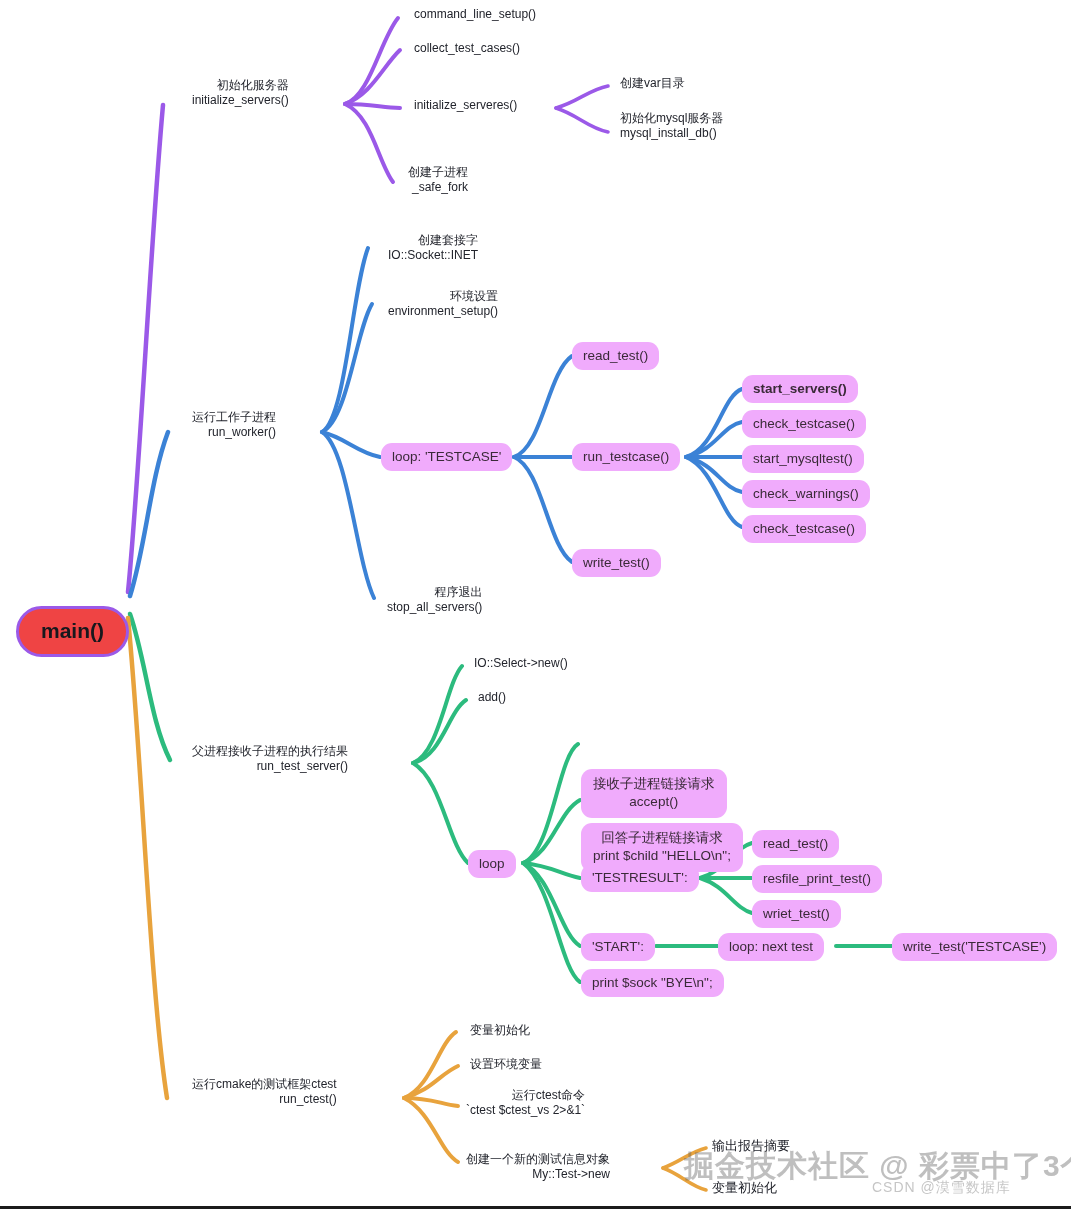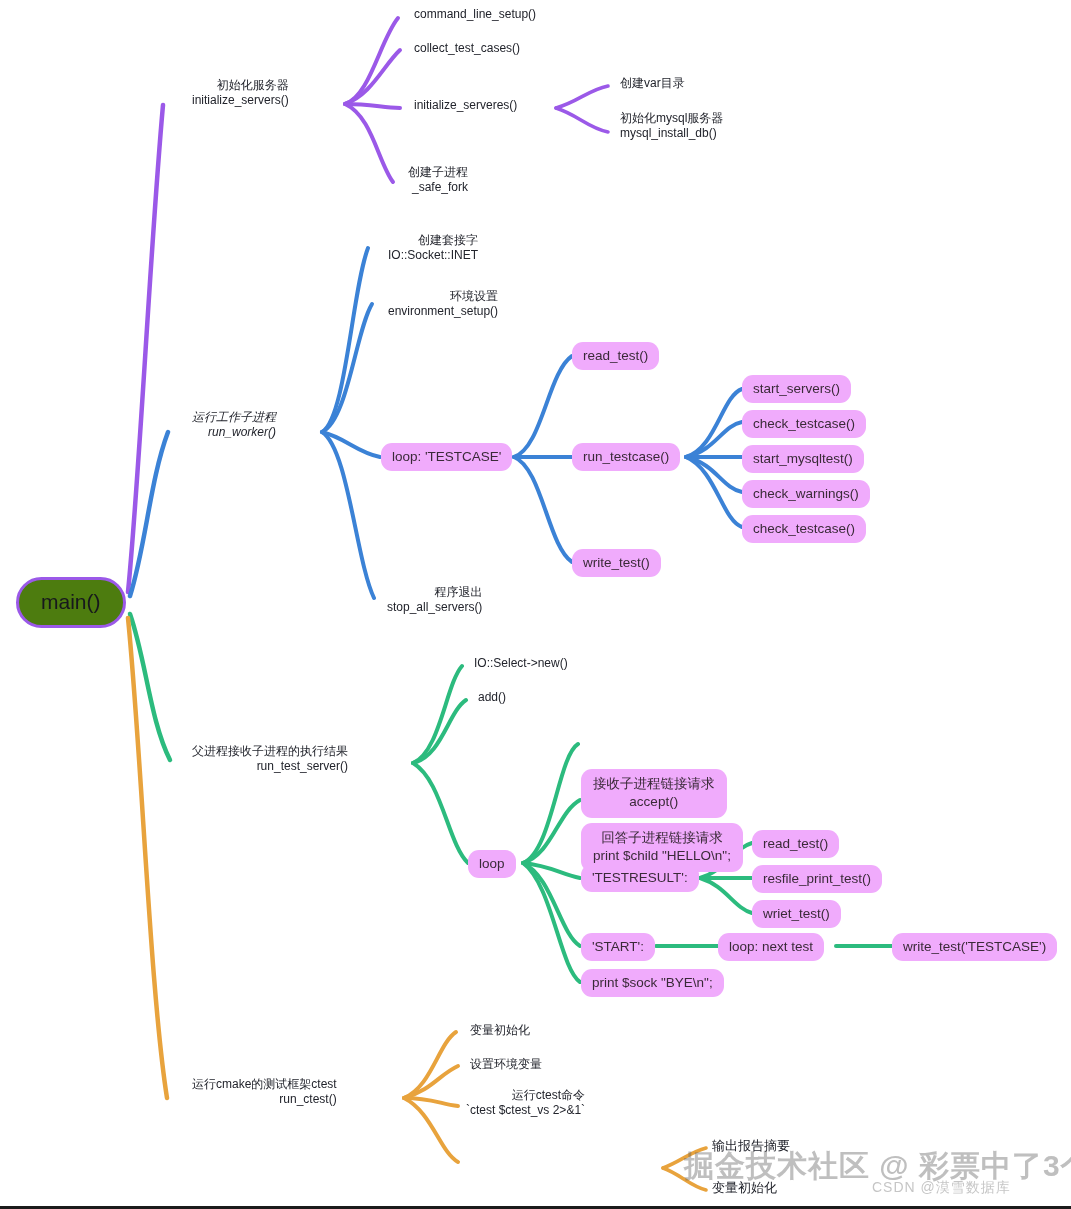"start_servers()" div.node { font-weight: none -> bold }
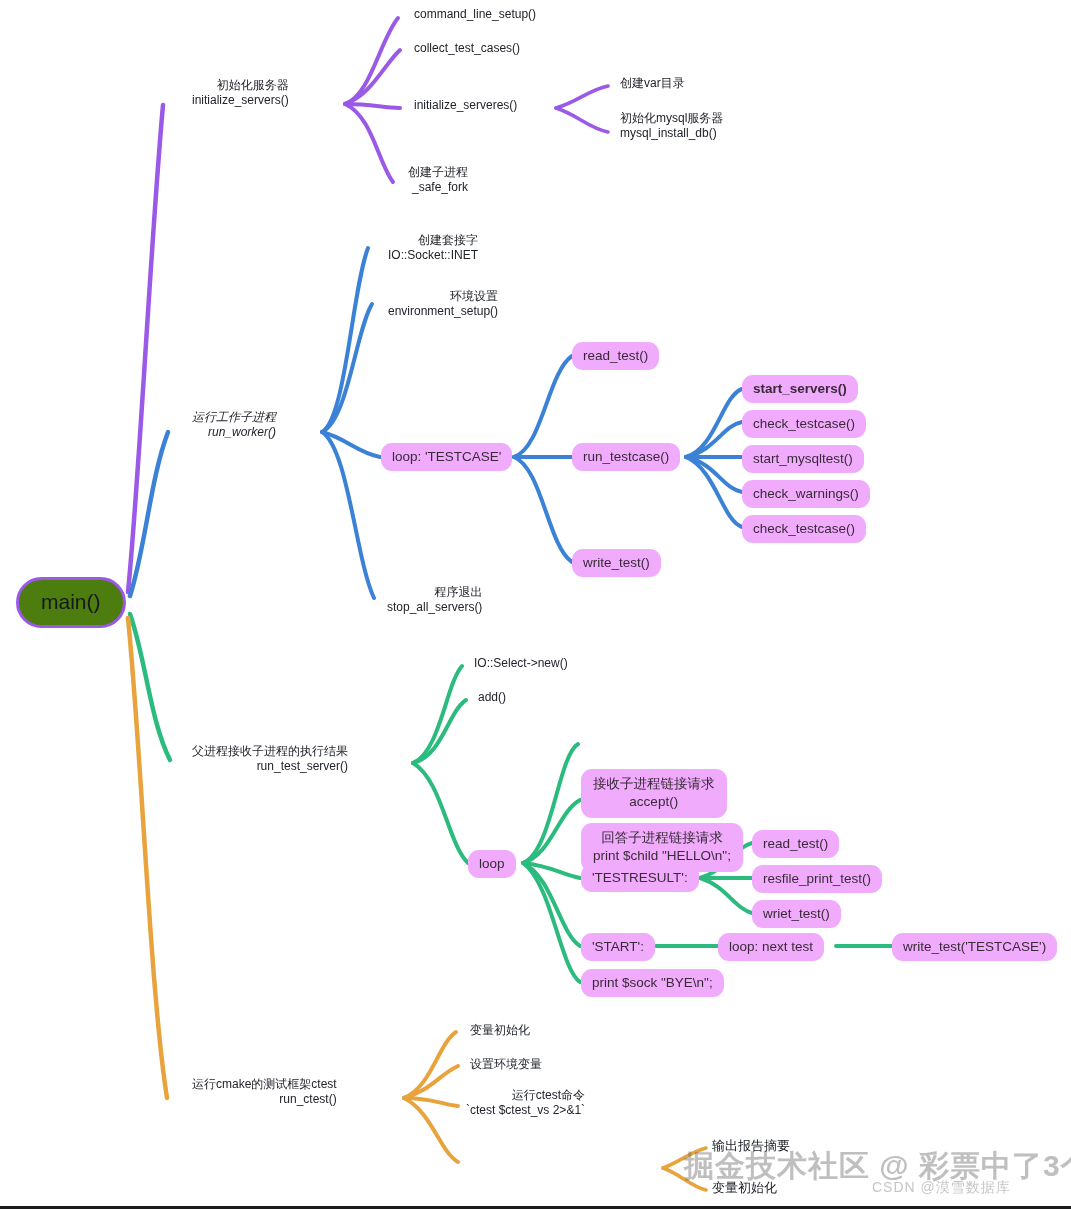"运行工作子进程" div.node { font-style: italic -> none }
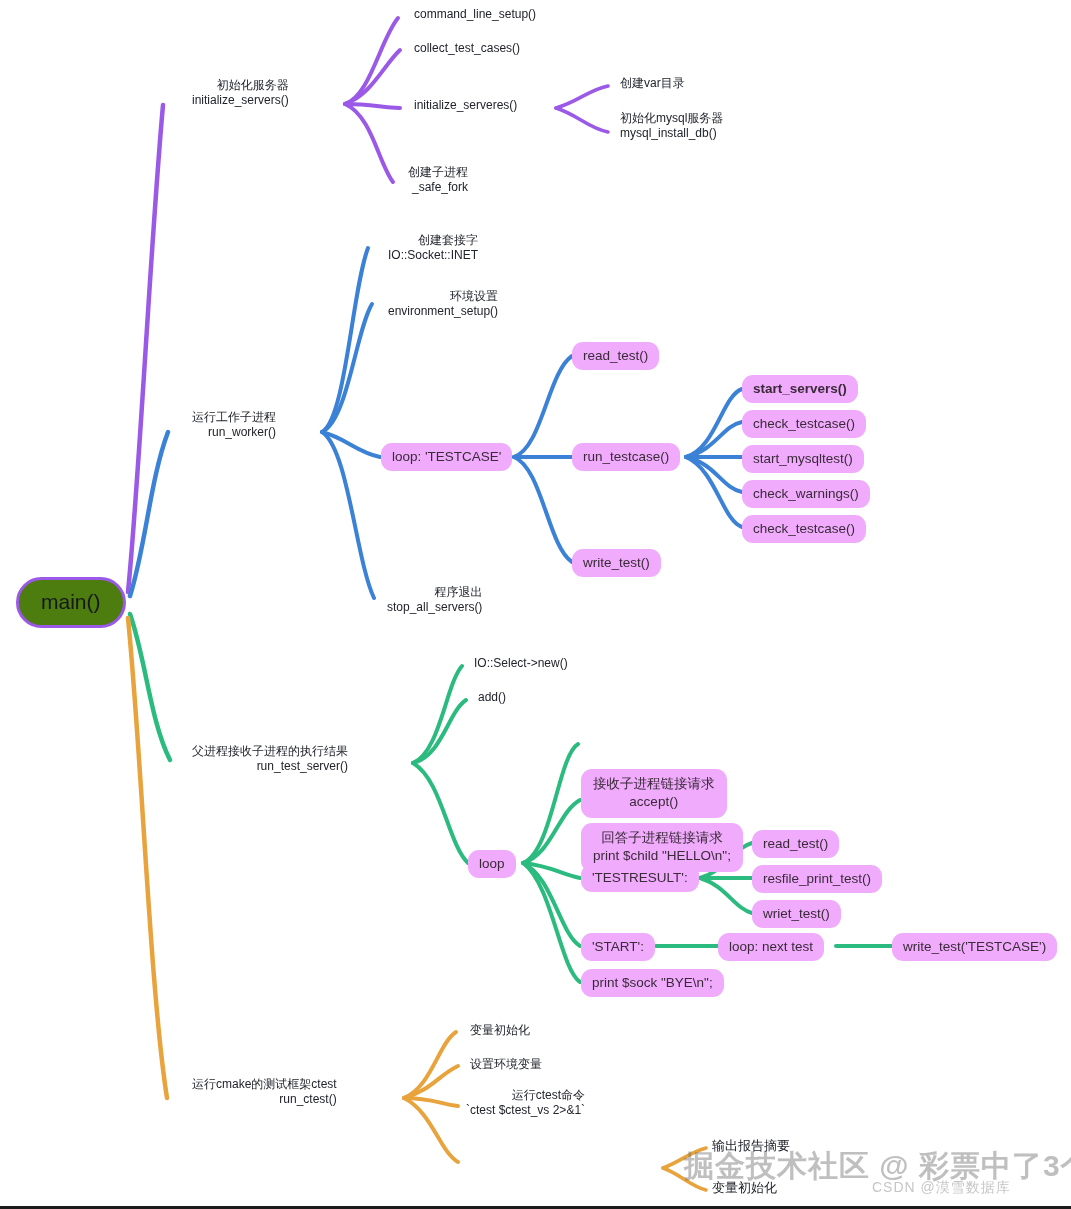"main()" .root { background: #4d7c0f -> #ef4444; font-weight: normal -> bold; margin-top: none -> 29px }
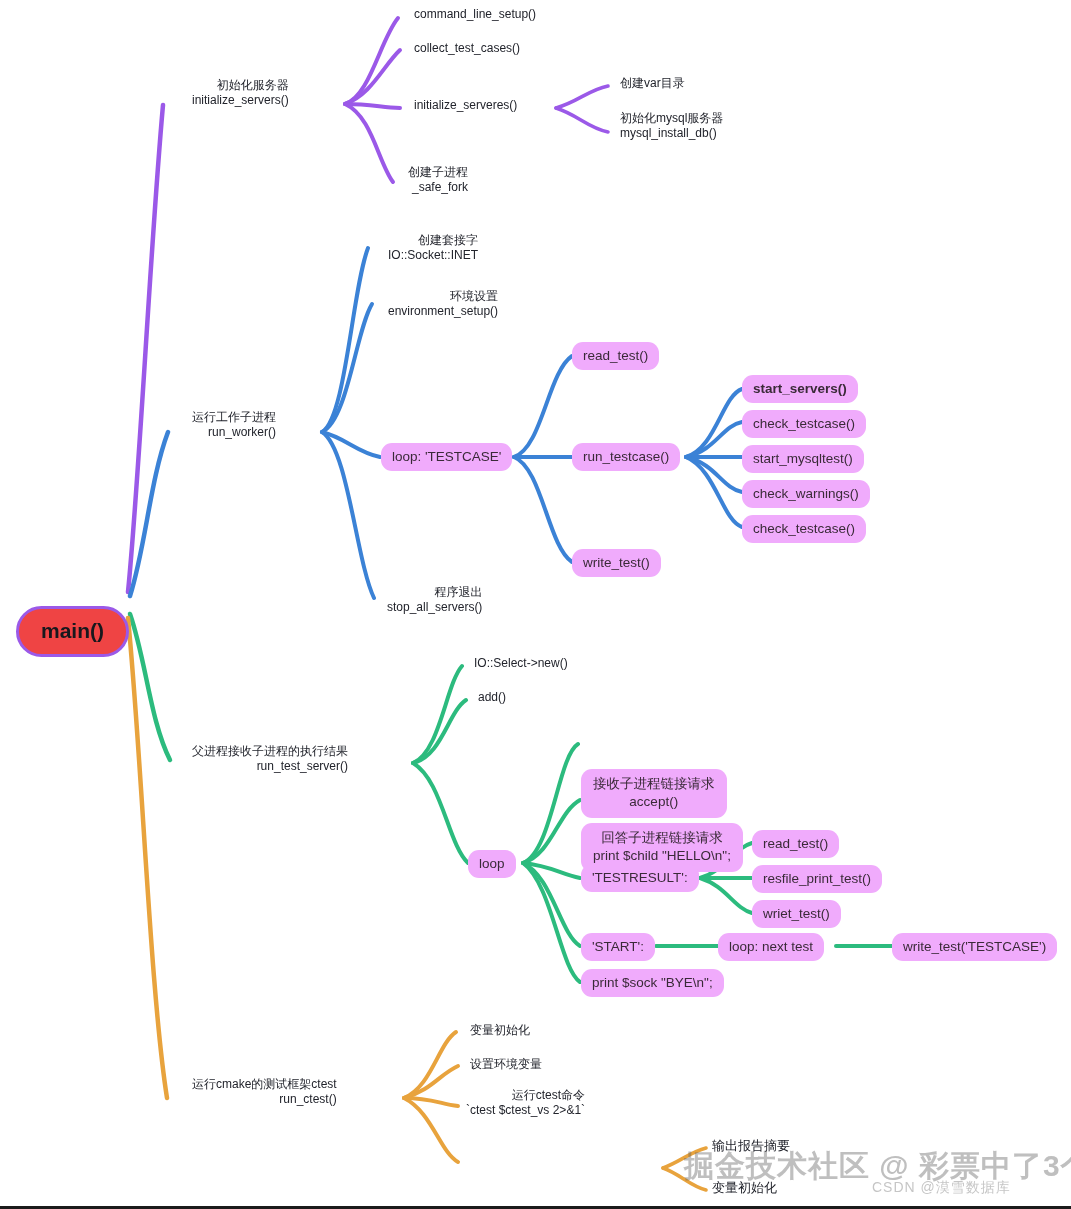"创建一个新的测试信息对象" div.node { html: none -> <div> <span>创建一个新的测试信息对象</span> <span>My::Test-&gt;new</span> </div> }
